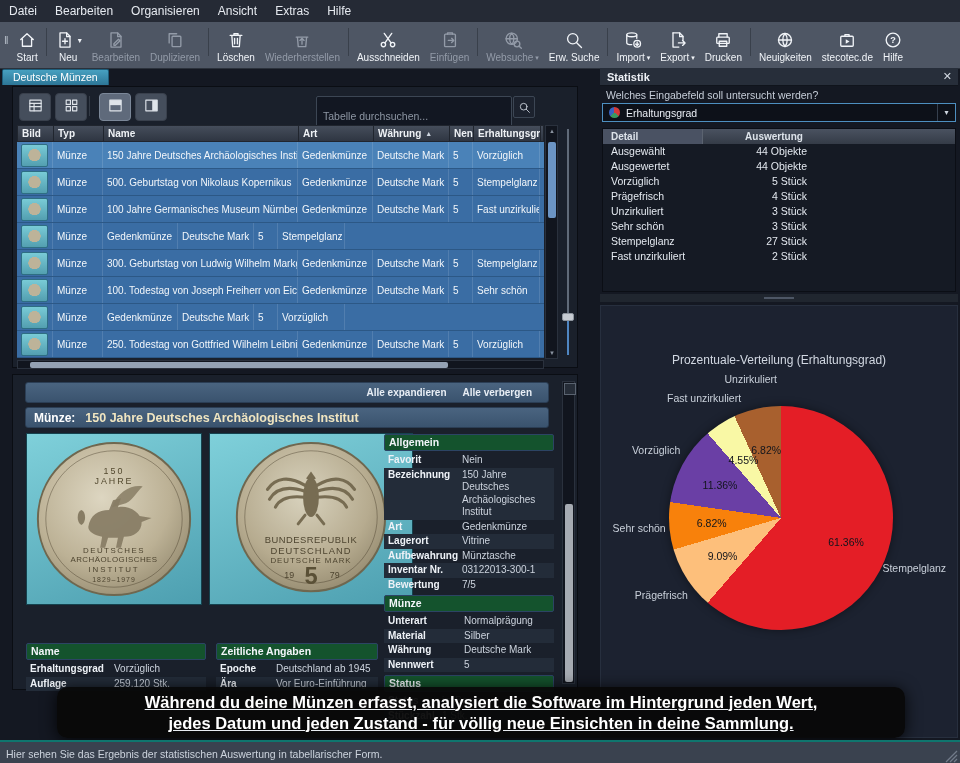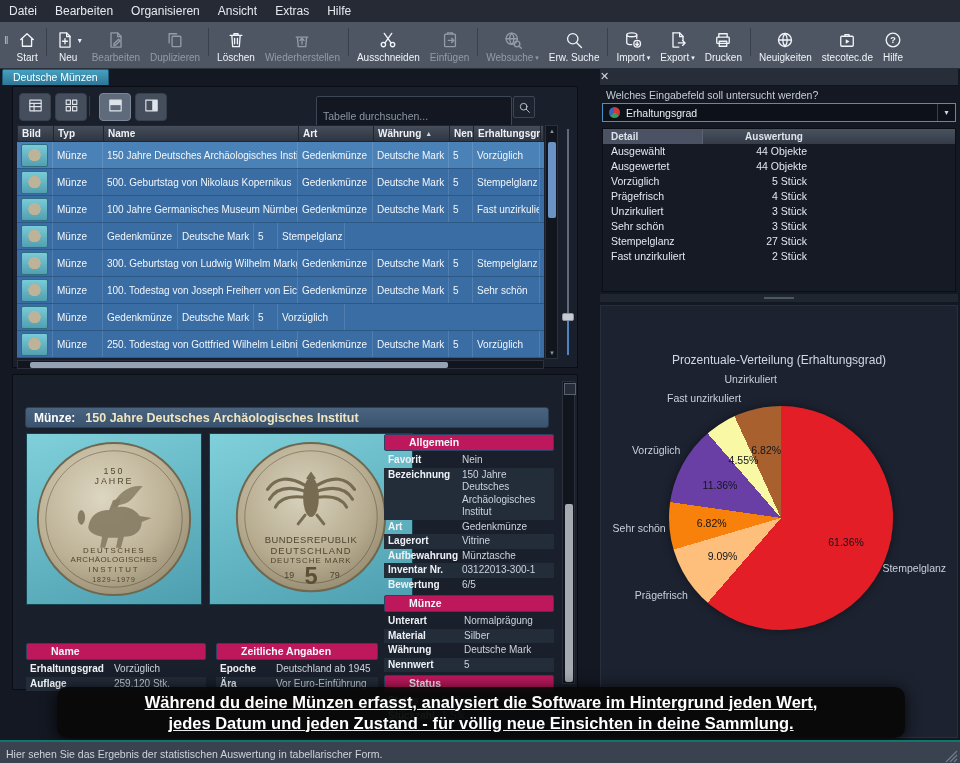"Statistik" span { html: none -> <span>Statistik</span> }
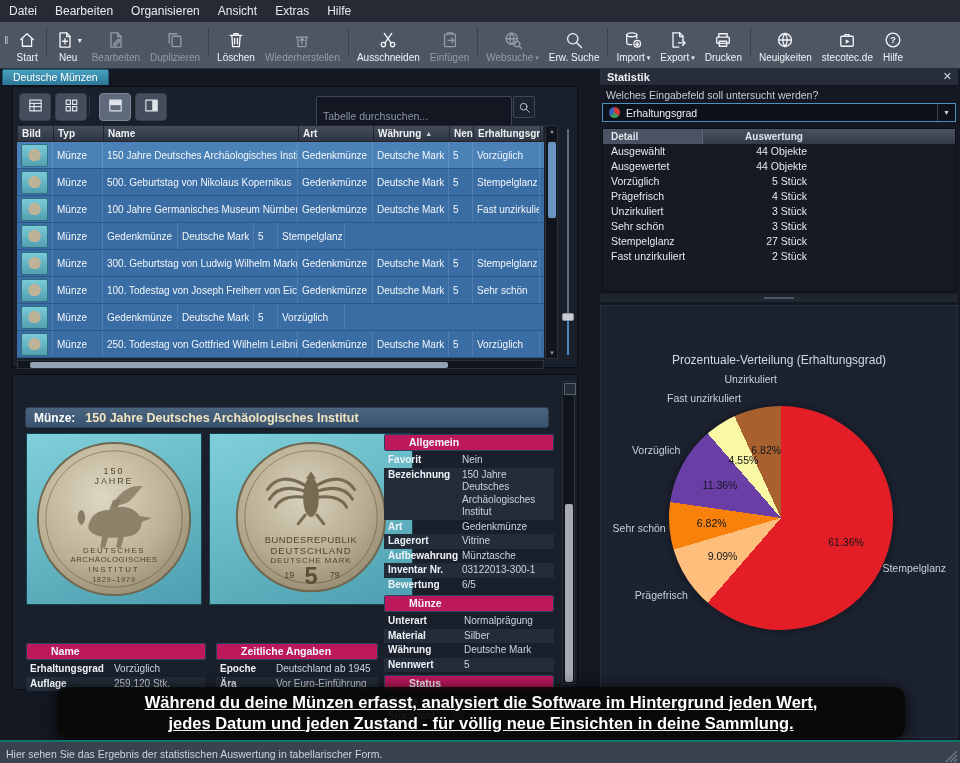"Alle expandieren" div.dbar { html: none -> <div> <span>Alle expandieren</span> <span>Alle verbergen</span> </div> }
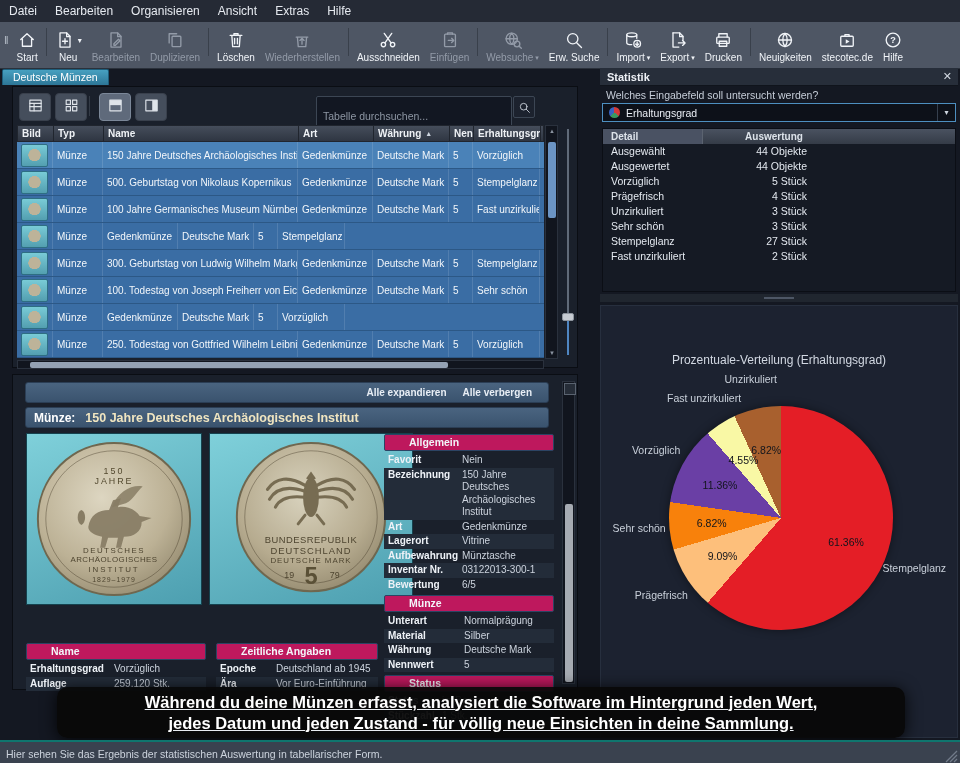"Allgemein" .sec-head { background: #be185d -> #14532d; padding: 0 24px -> 0 4px }
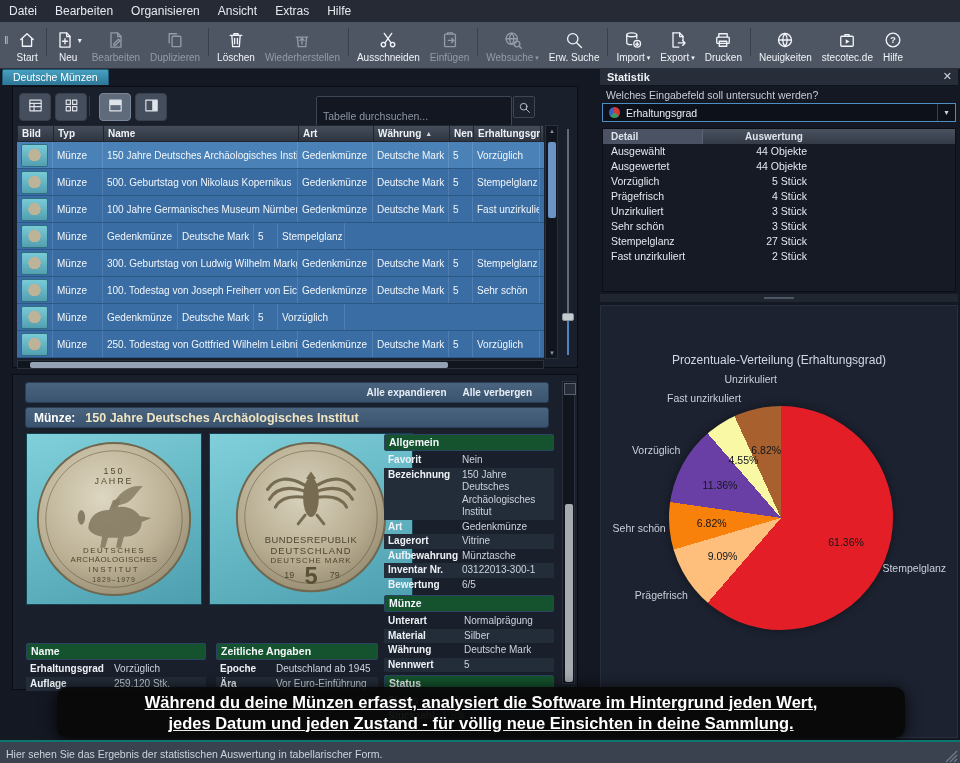"6/5" div.fvalue { text: 6/5 -> 7/5 }
